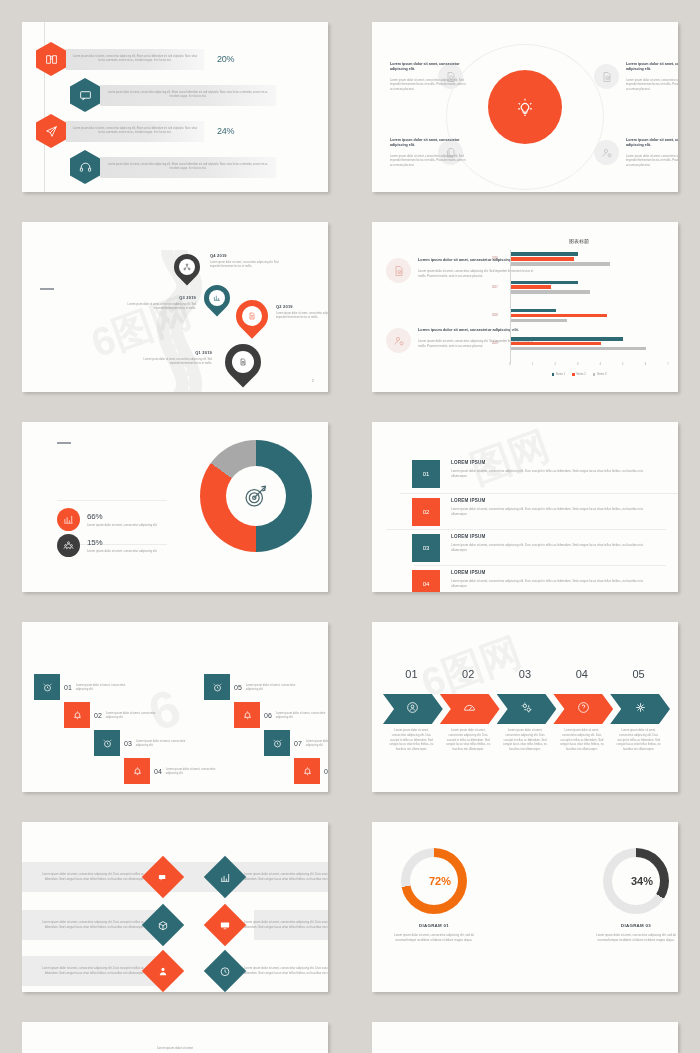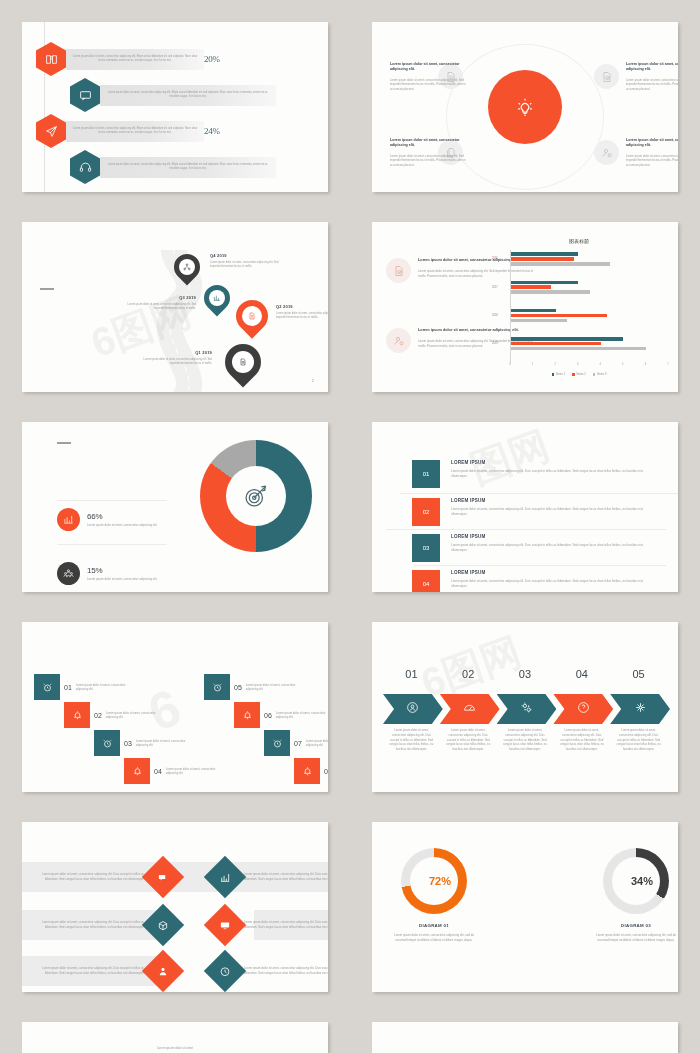"20%" .s1-pct { font-family: Liberation Serif, serif -> none; margin-left: 0 -> 13px }
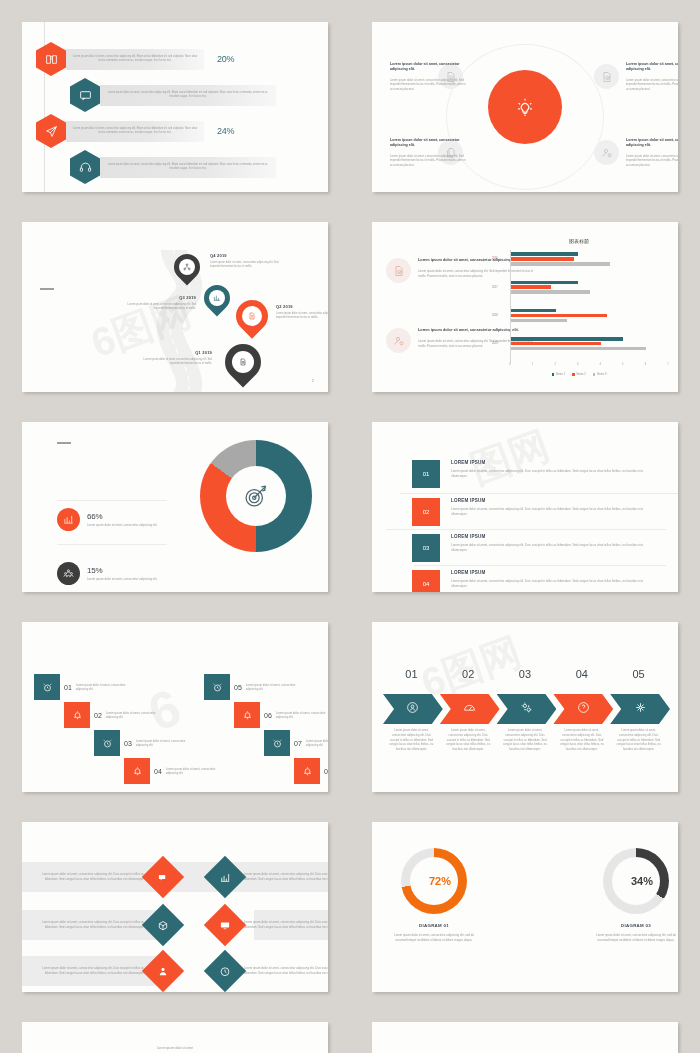"15%" div.s5-row { top: 140px -> 112px }
